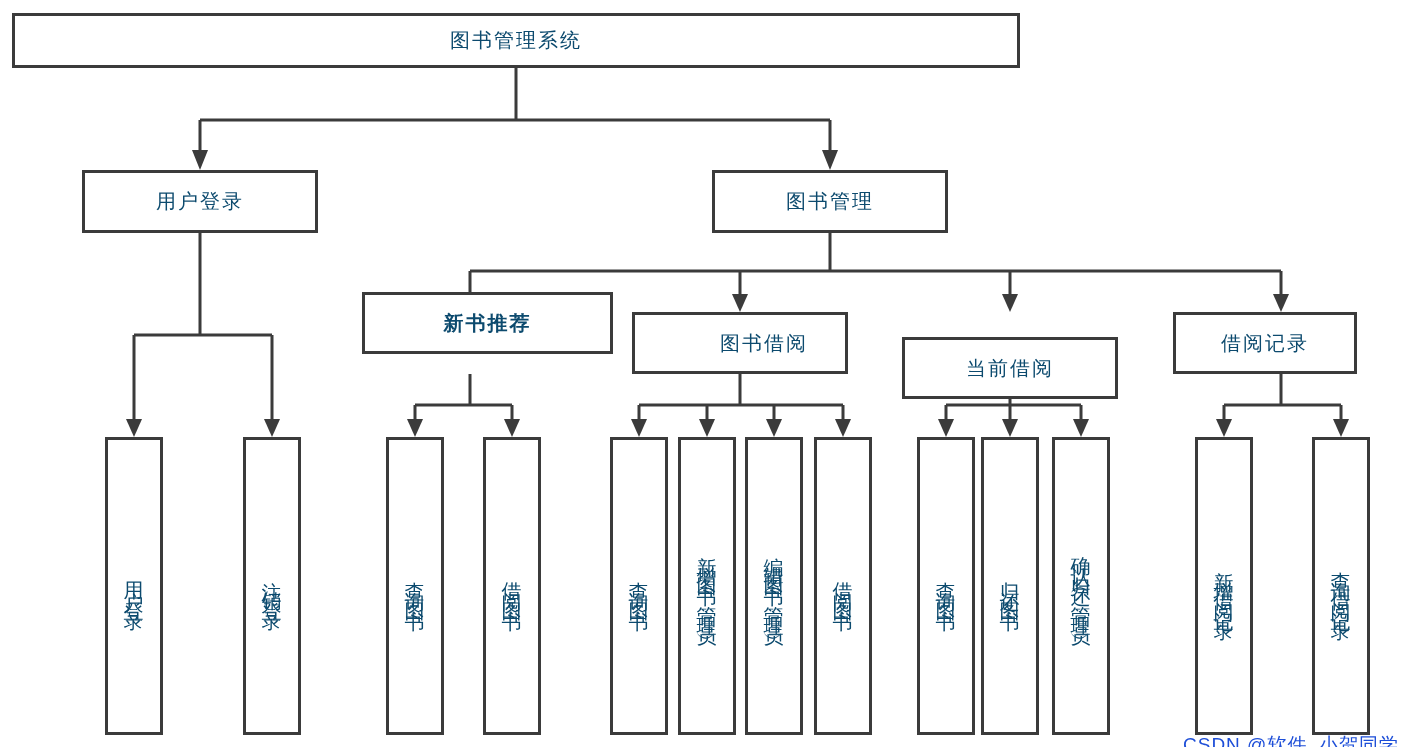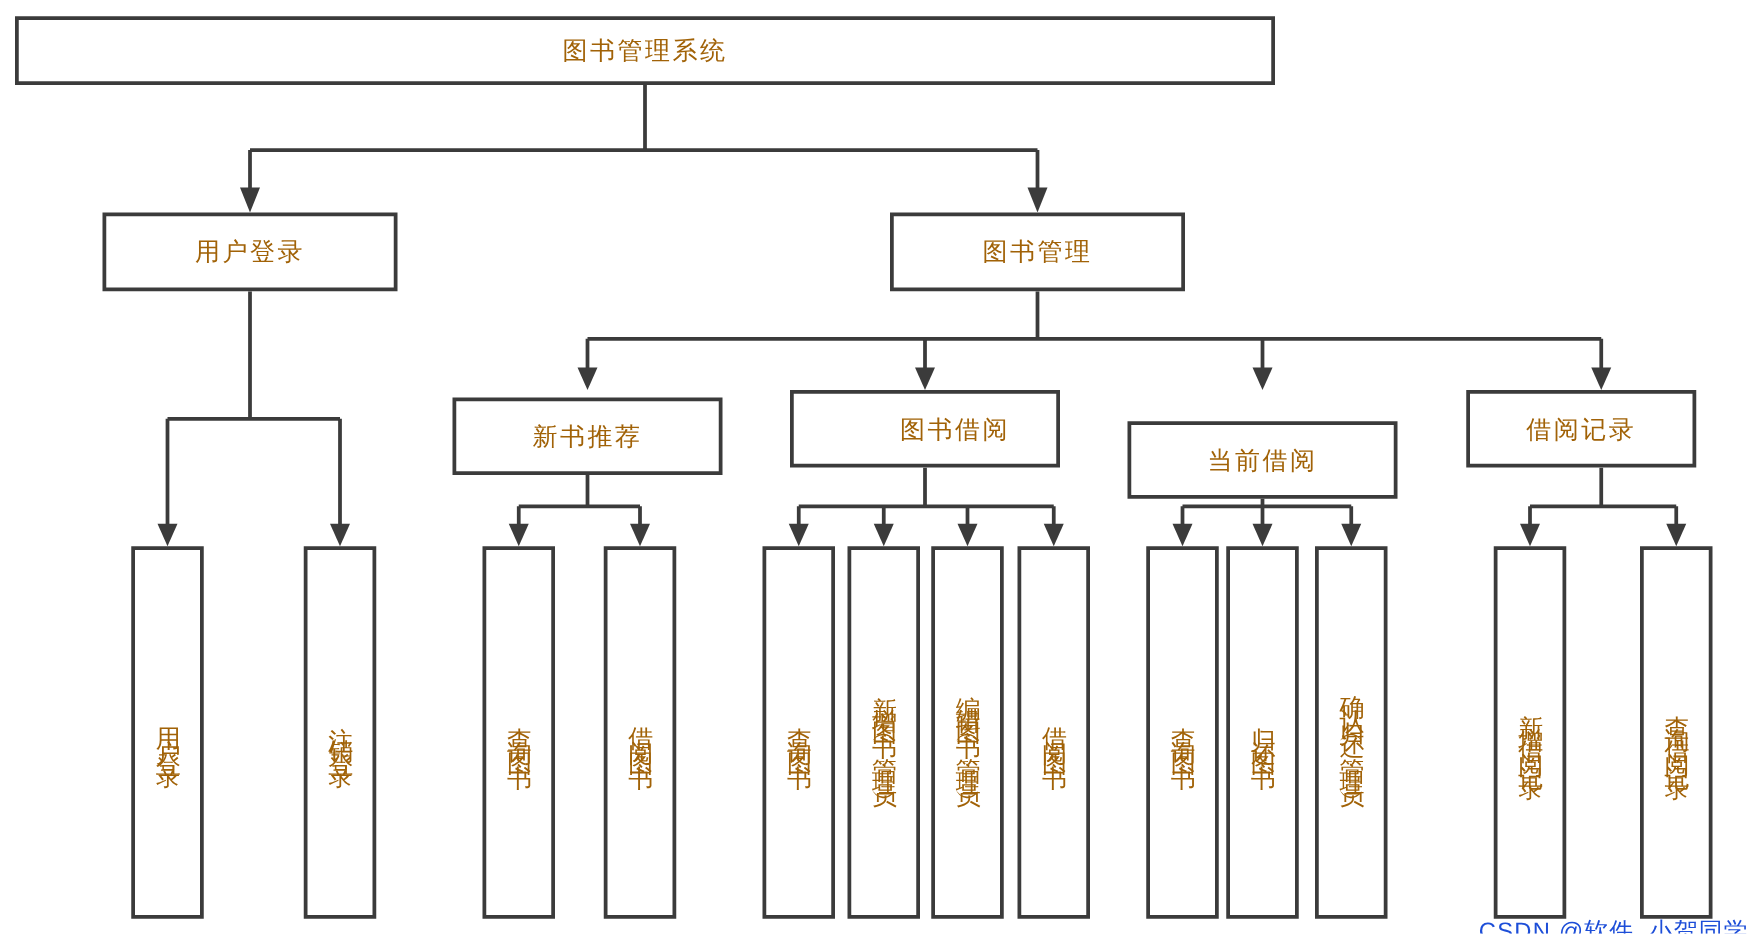"图书管理系统" .node { color: #a16207 -> #0c4a6e }
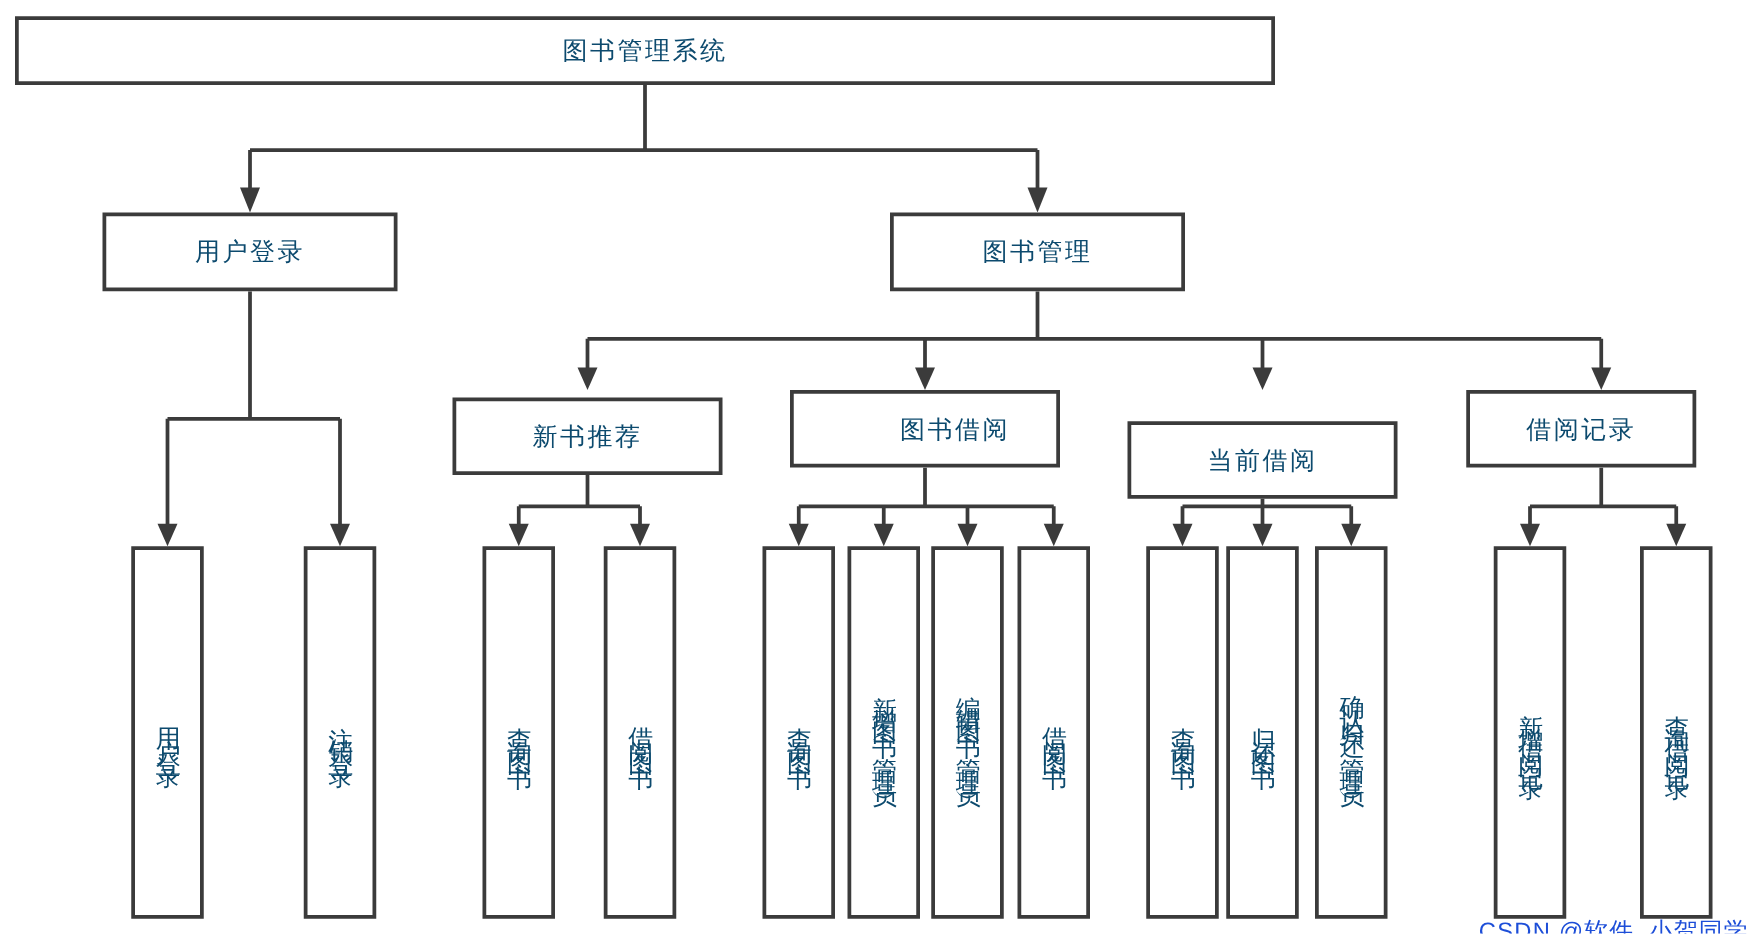"新书推荐" .n-l3-a { font-weight: none -> bold; top: 318px -> 292px; width: 216px -> 251px }
